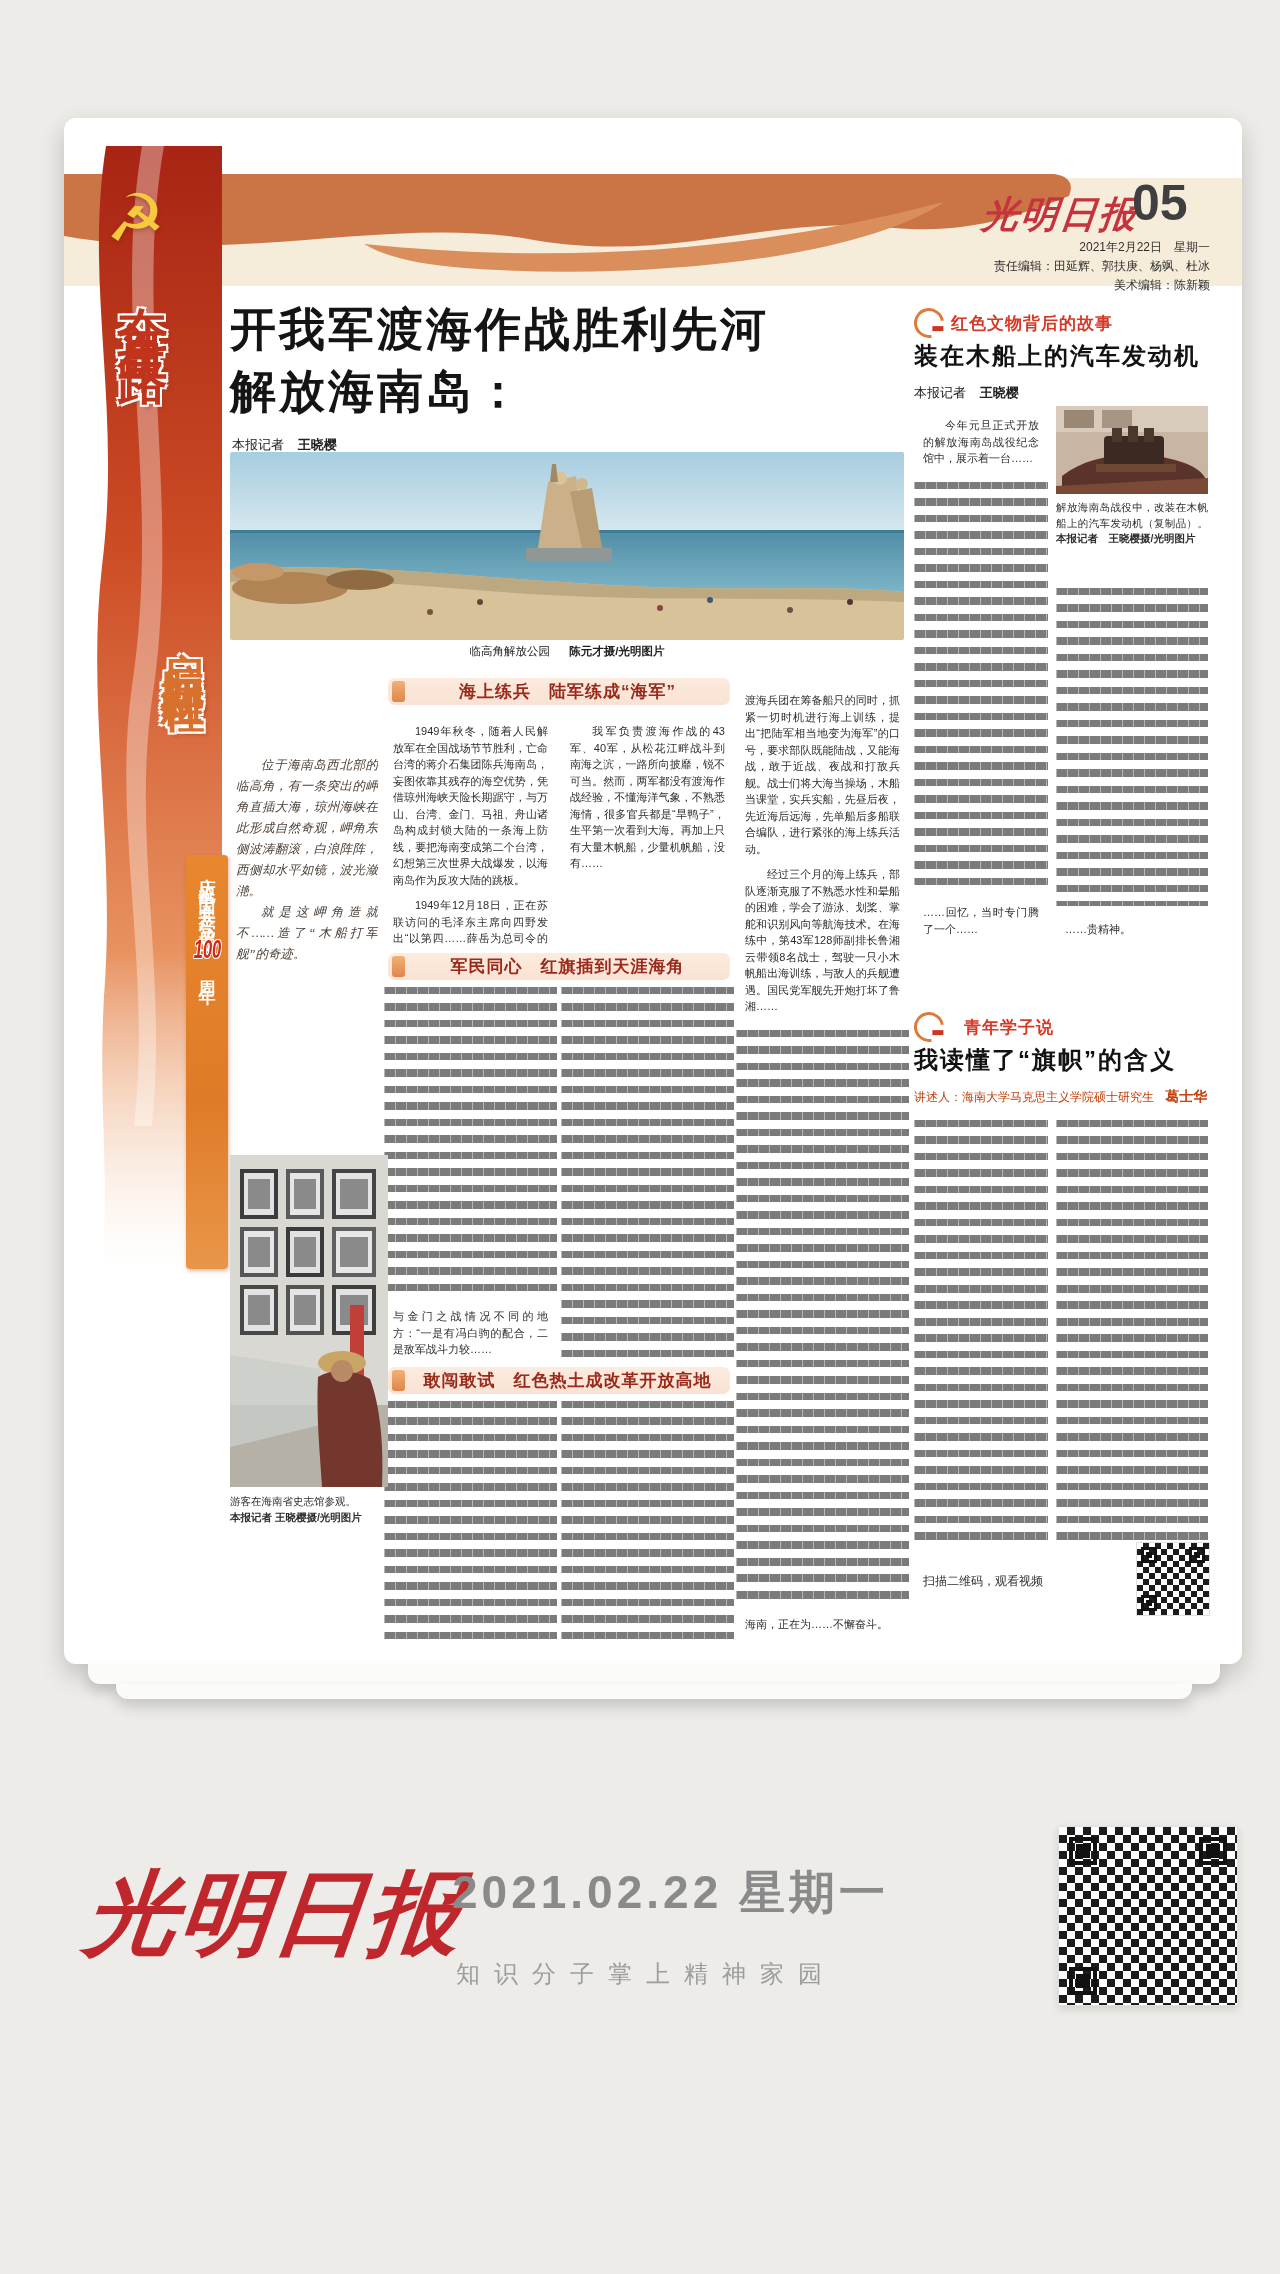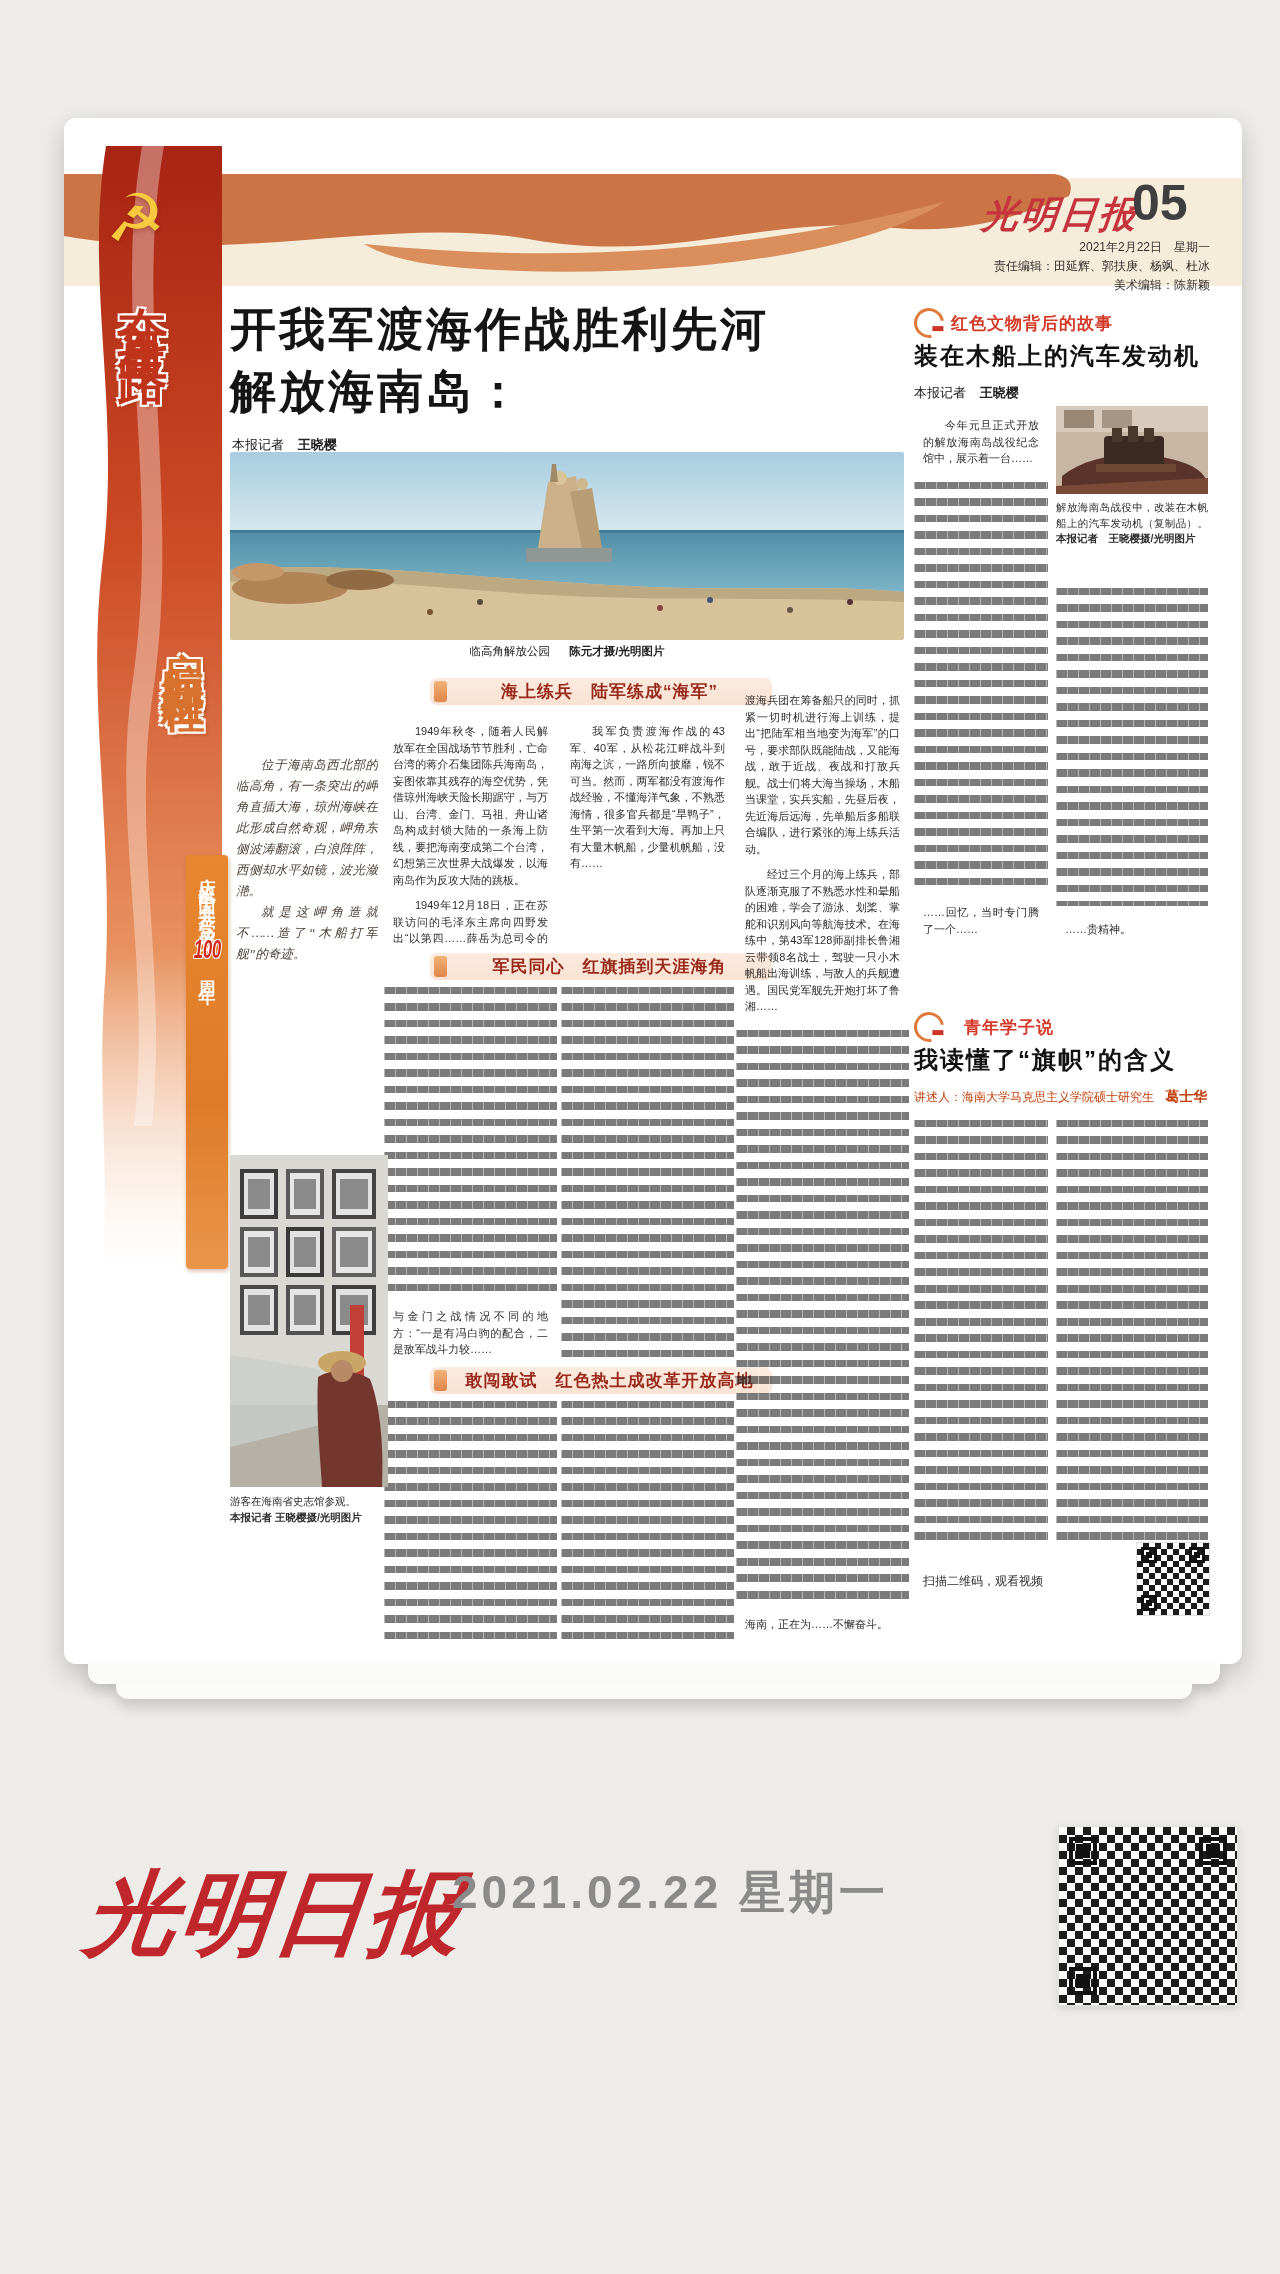"海上练兵 陆军练成“海军”" .band { margin-left: 42px -> none }
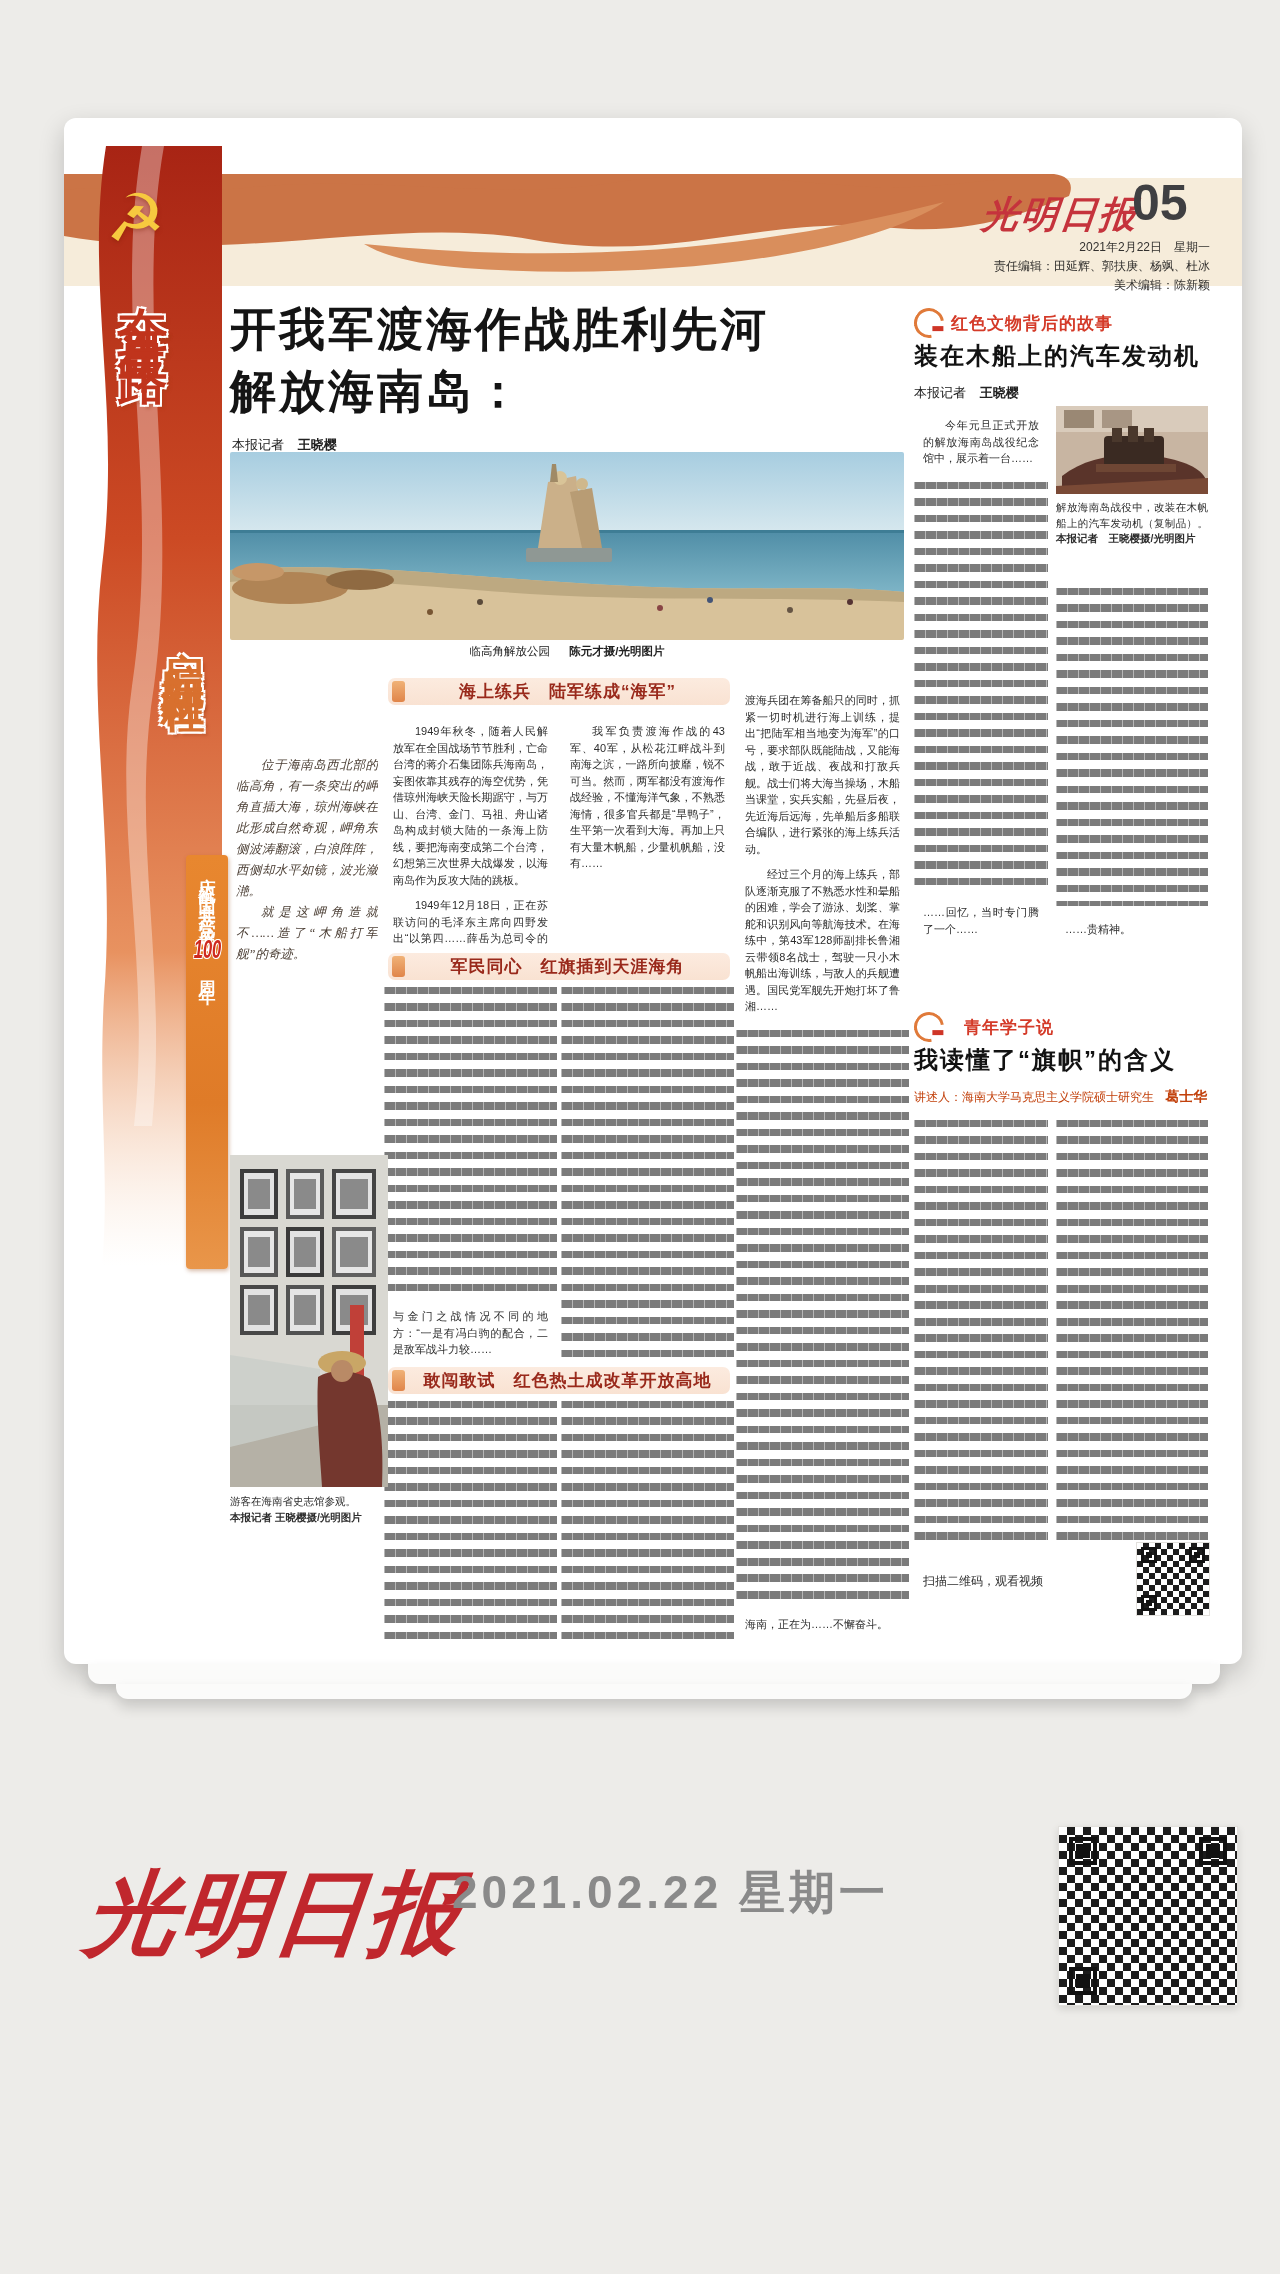"知识分子掌上精神家园" div.abs { html: none -> <div>知识分子掌上精神家园</div> }
